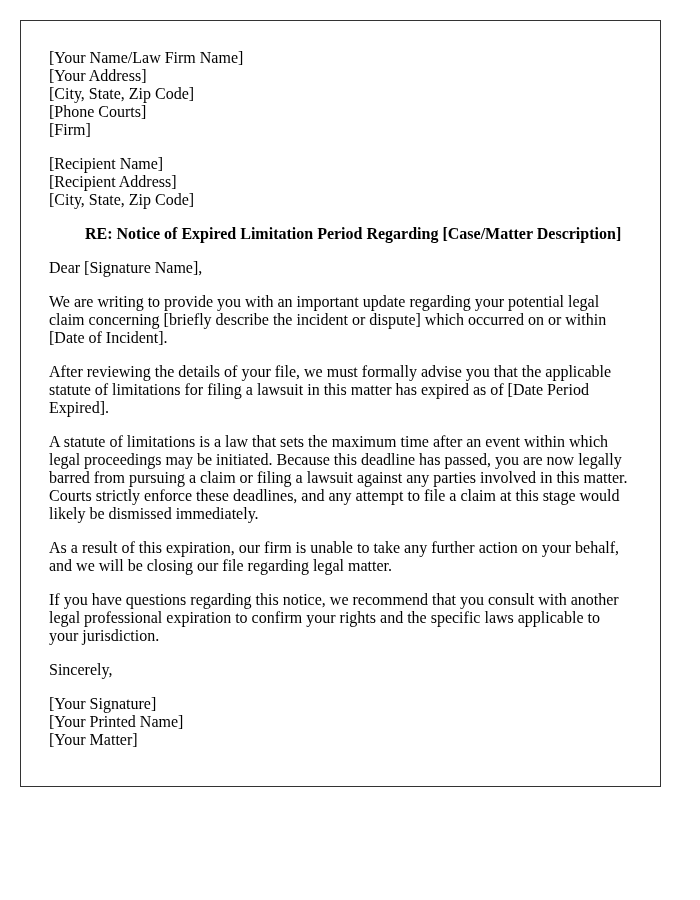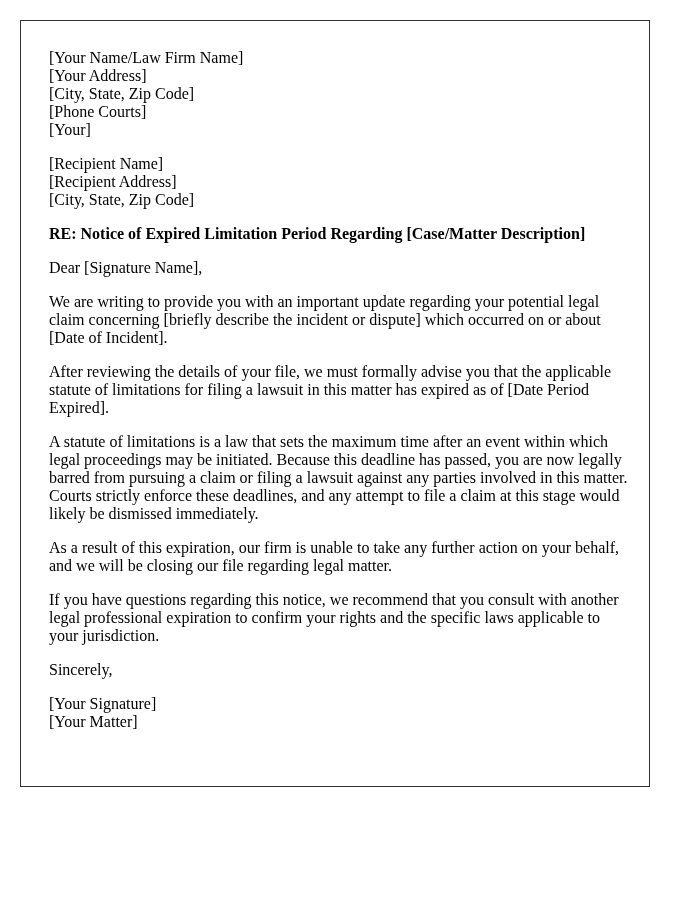"[Your Name/Law Firm Name]" .letter { padding: 28px 17px 30px 28px -> 28px 28px 30px 28px }
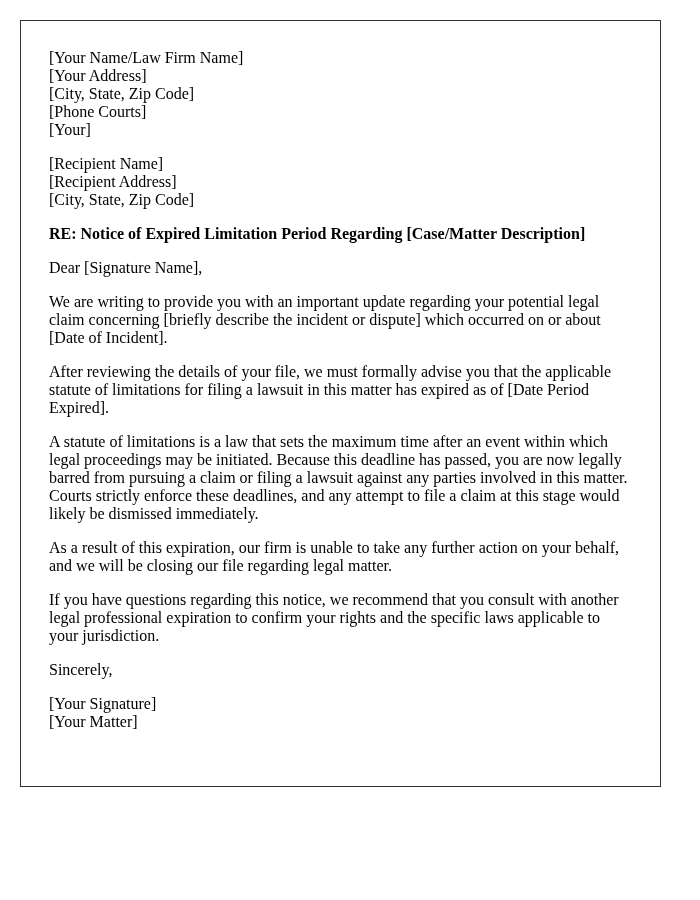"[Your]" span.line { text: Your -> Firm }
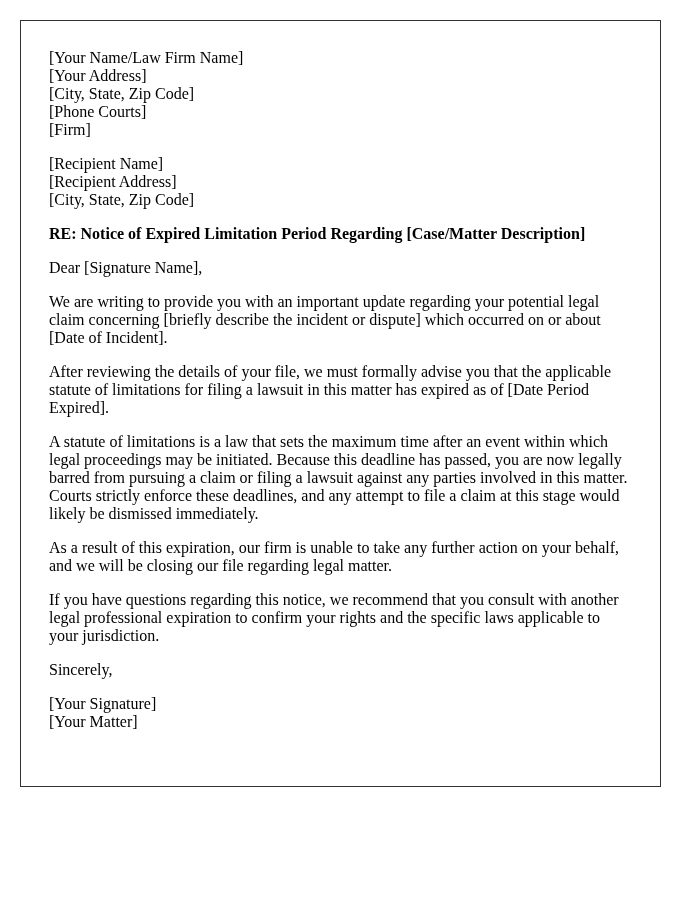"RE: Notice of Expired Limitation" .subject { margin-left: none -> 36px }
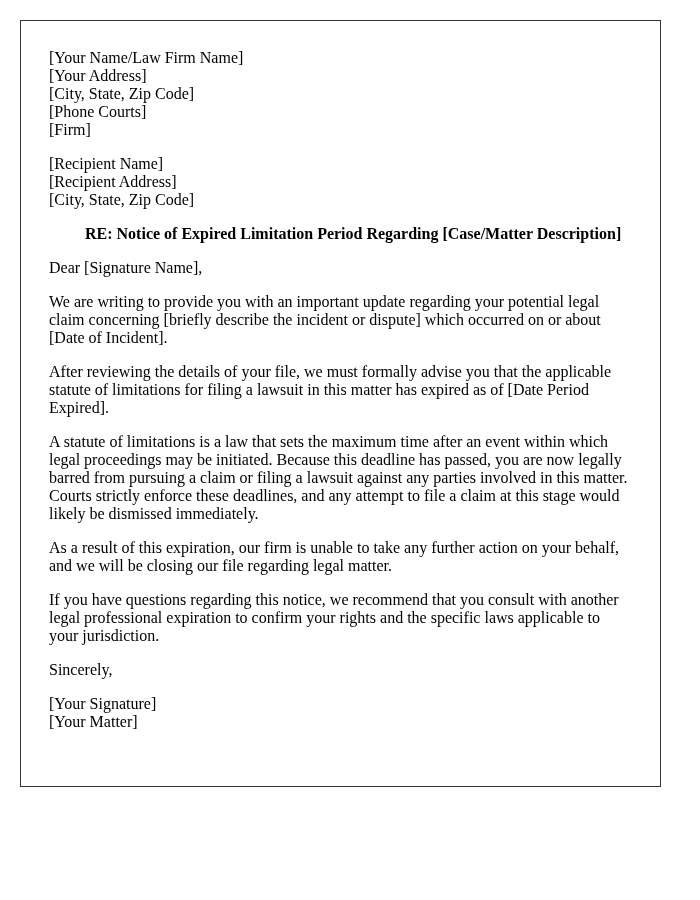"We are writing to provide" p { text: about -> within }
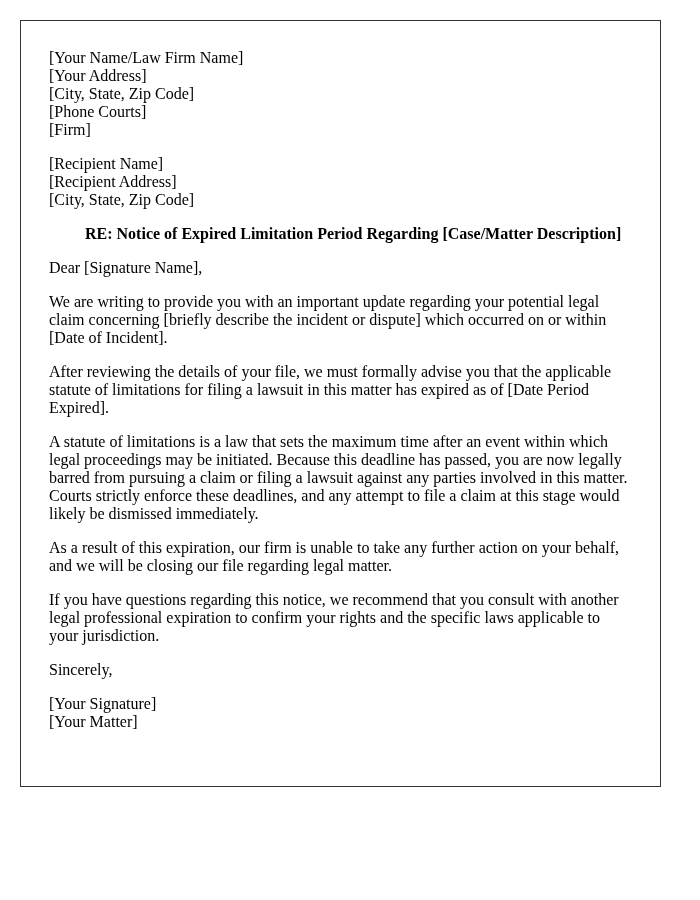"[Your Printed Name]" span.line { html: none -> <span>[Your Printed Name]</span> }
